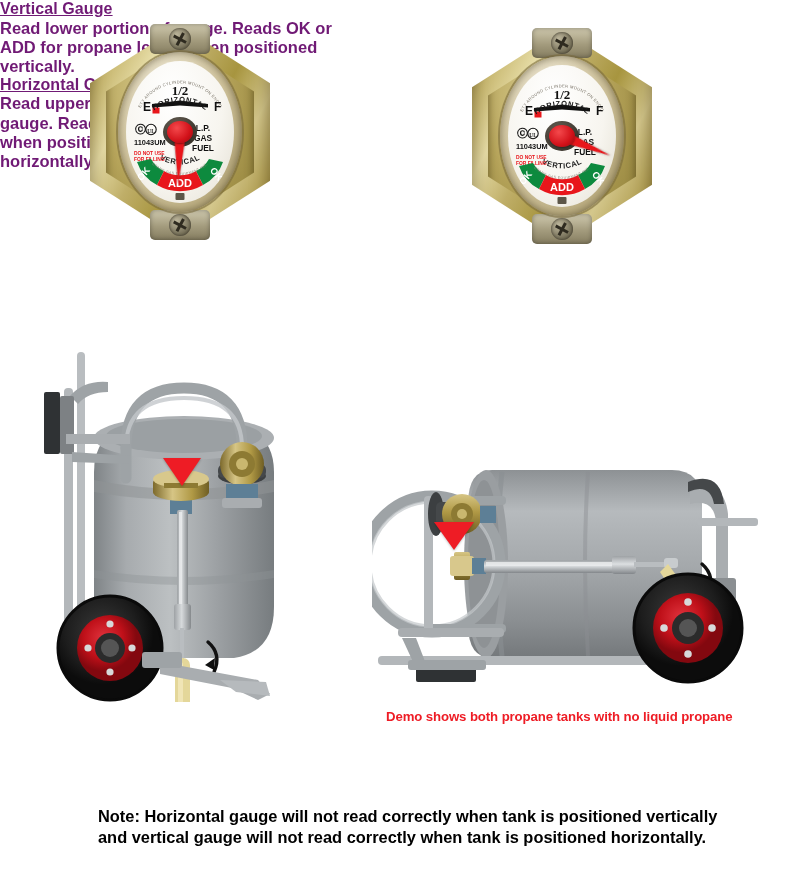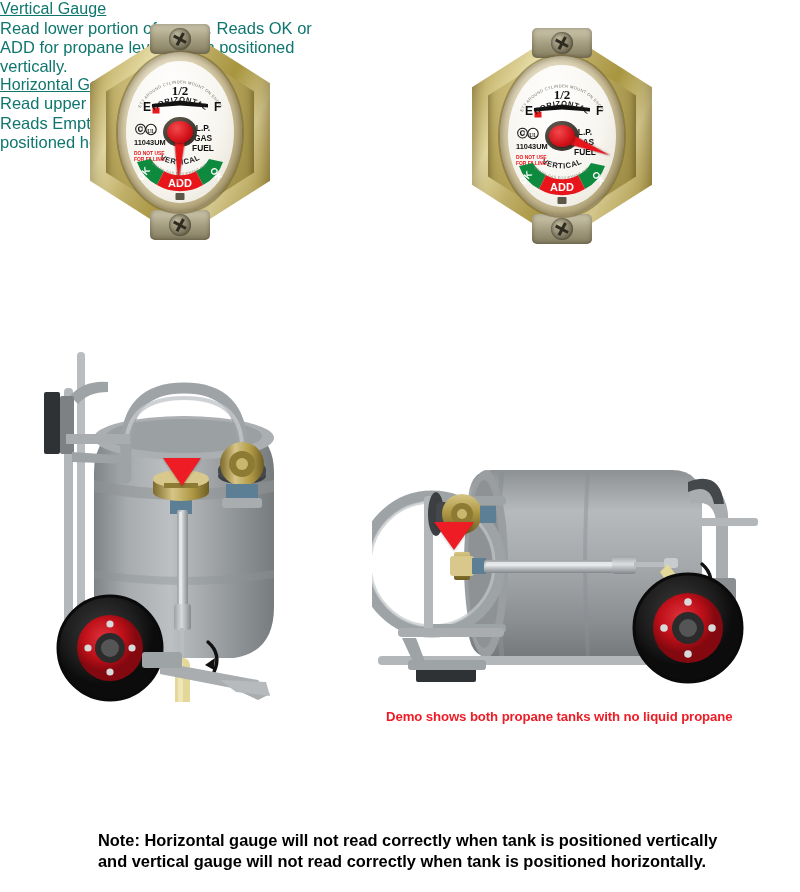"Vertical Gauge" .caption { color: #0f766e -> #701a75; font-weight: normal -> bold }
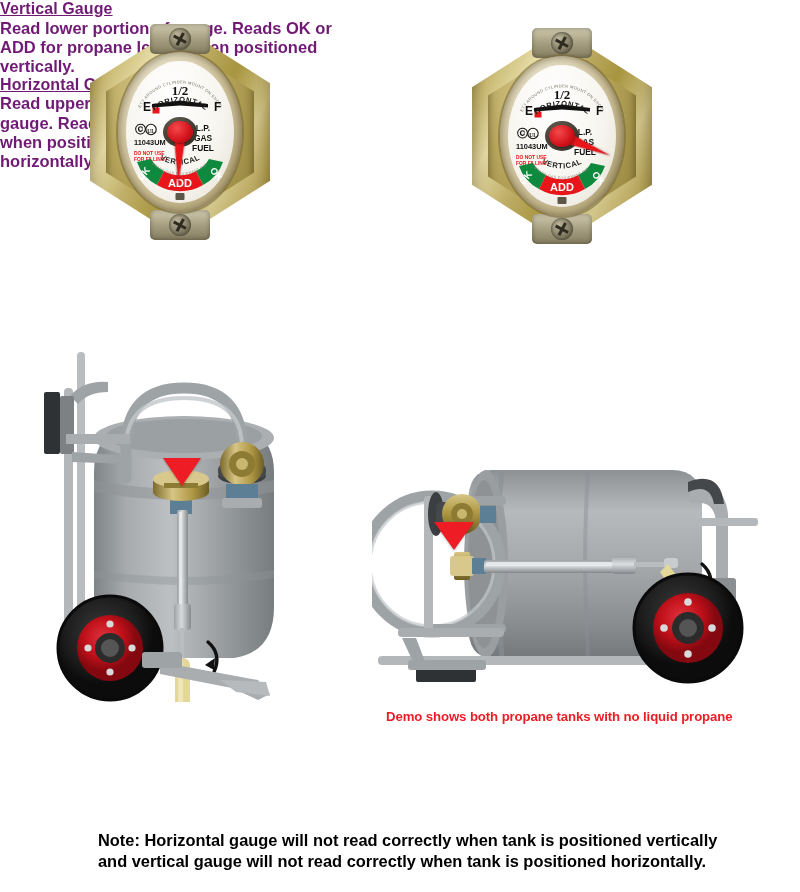"Note: Horizontal gauge will not" .bottom-note { margin-top: 24px -> none }
